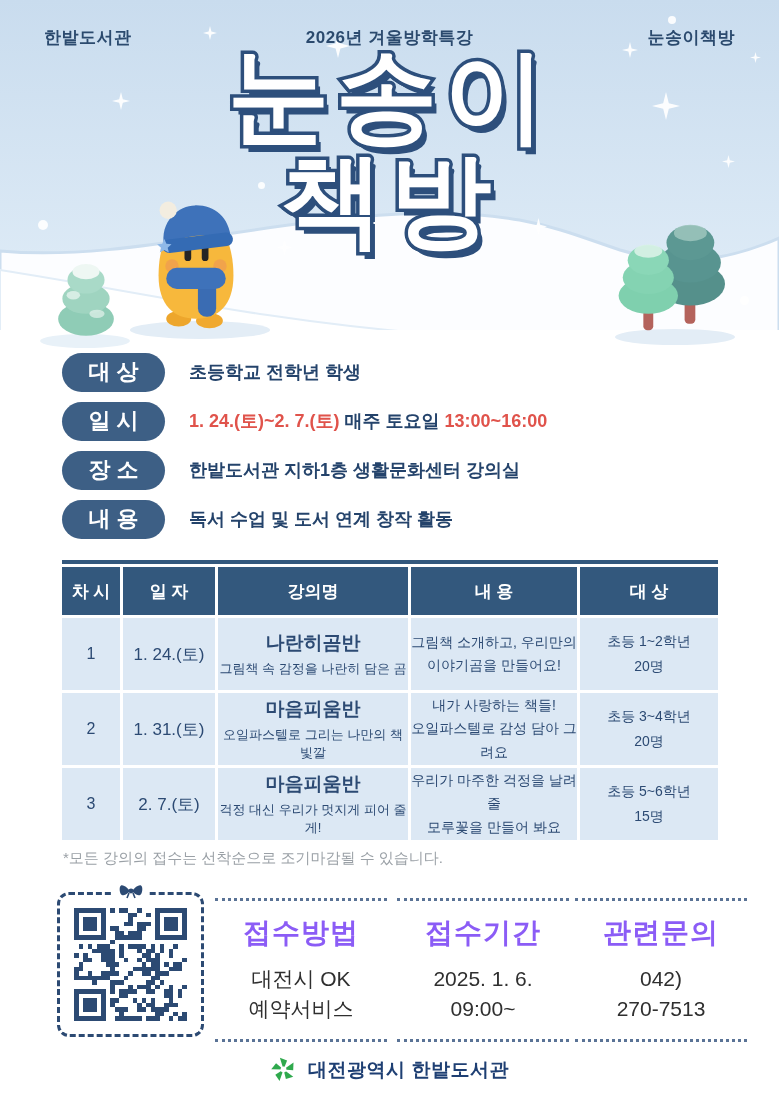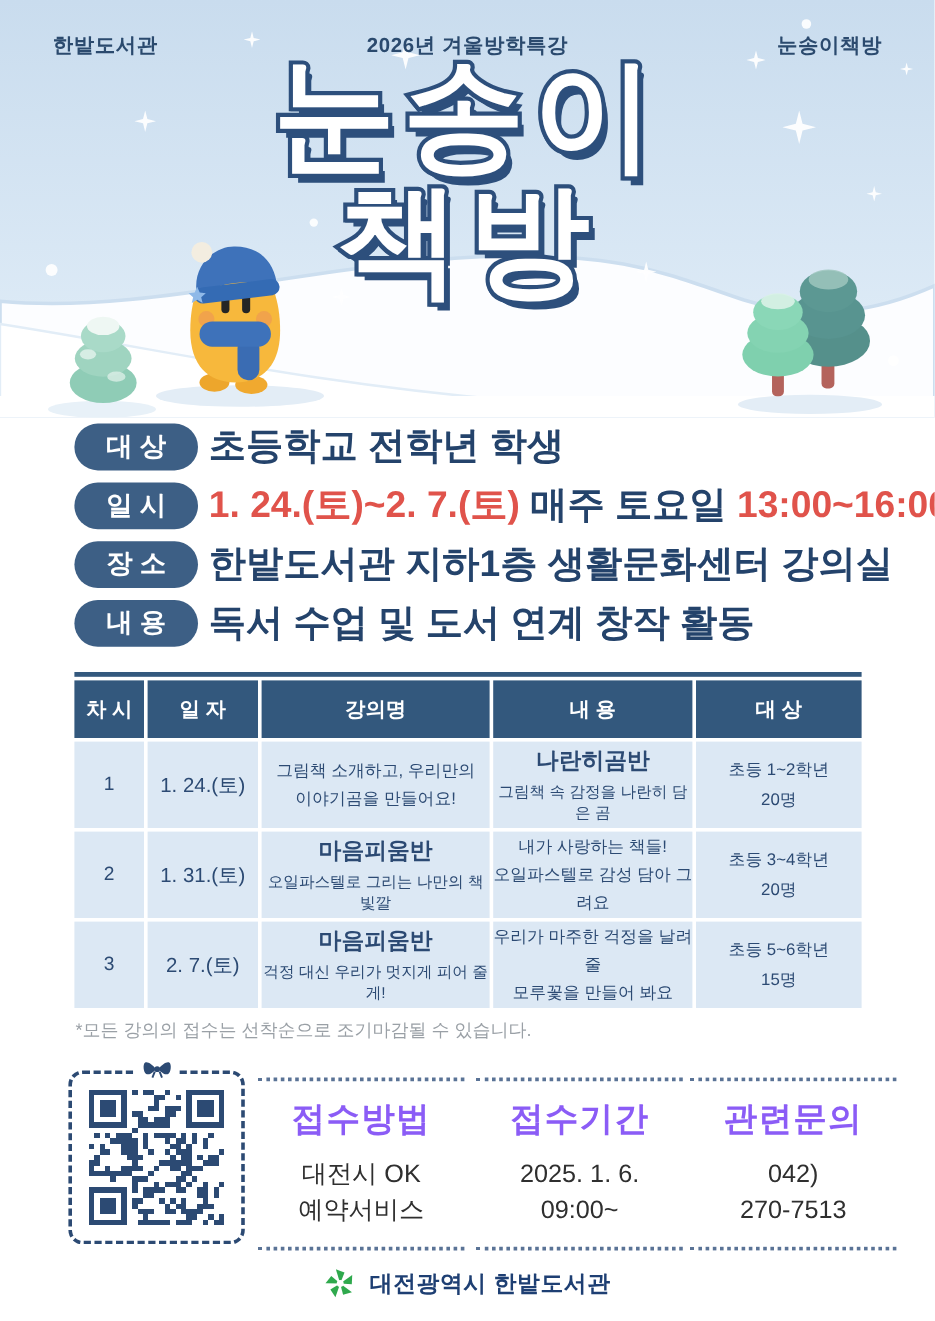"초등학교 전학년 학생" .info-text { font-size: 31px -> 18px; margin: 0 0 0 9px -> 0 0 0 24px }
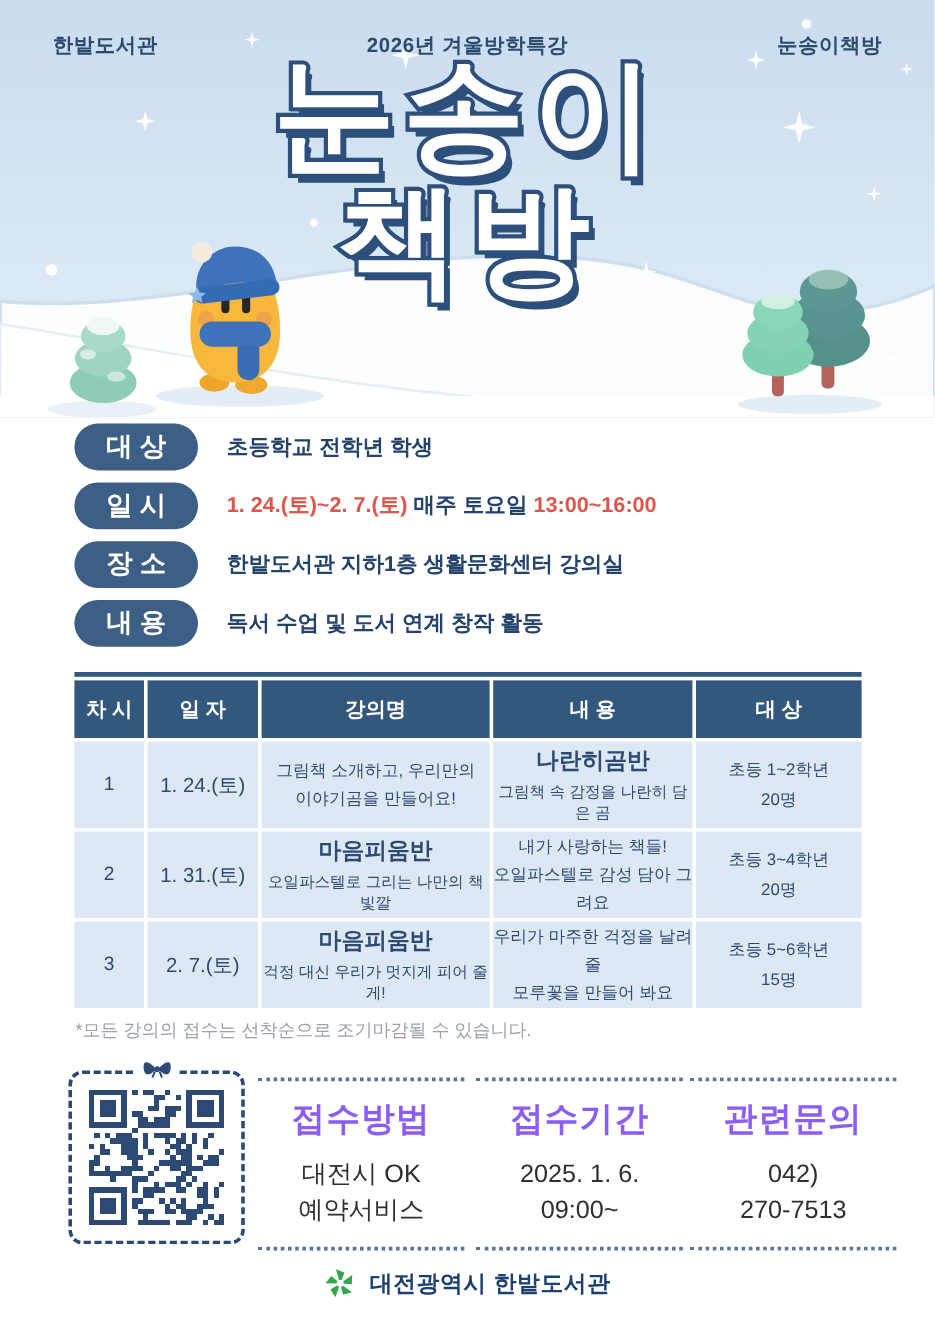"그림책 소개하고, 우리만의" div.t-cell { order: before "나란히곰반" -> after "나란히곰반" }
